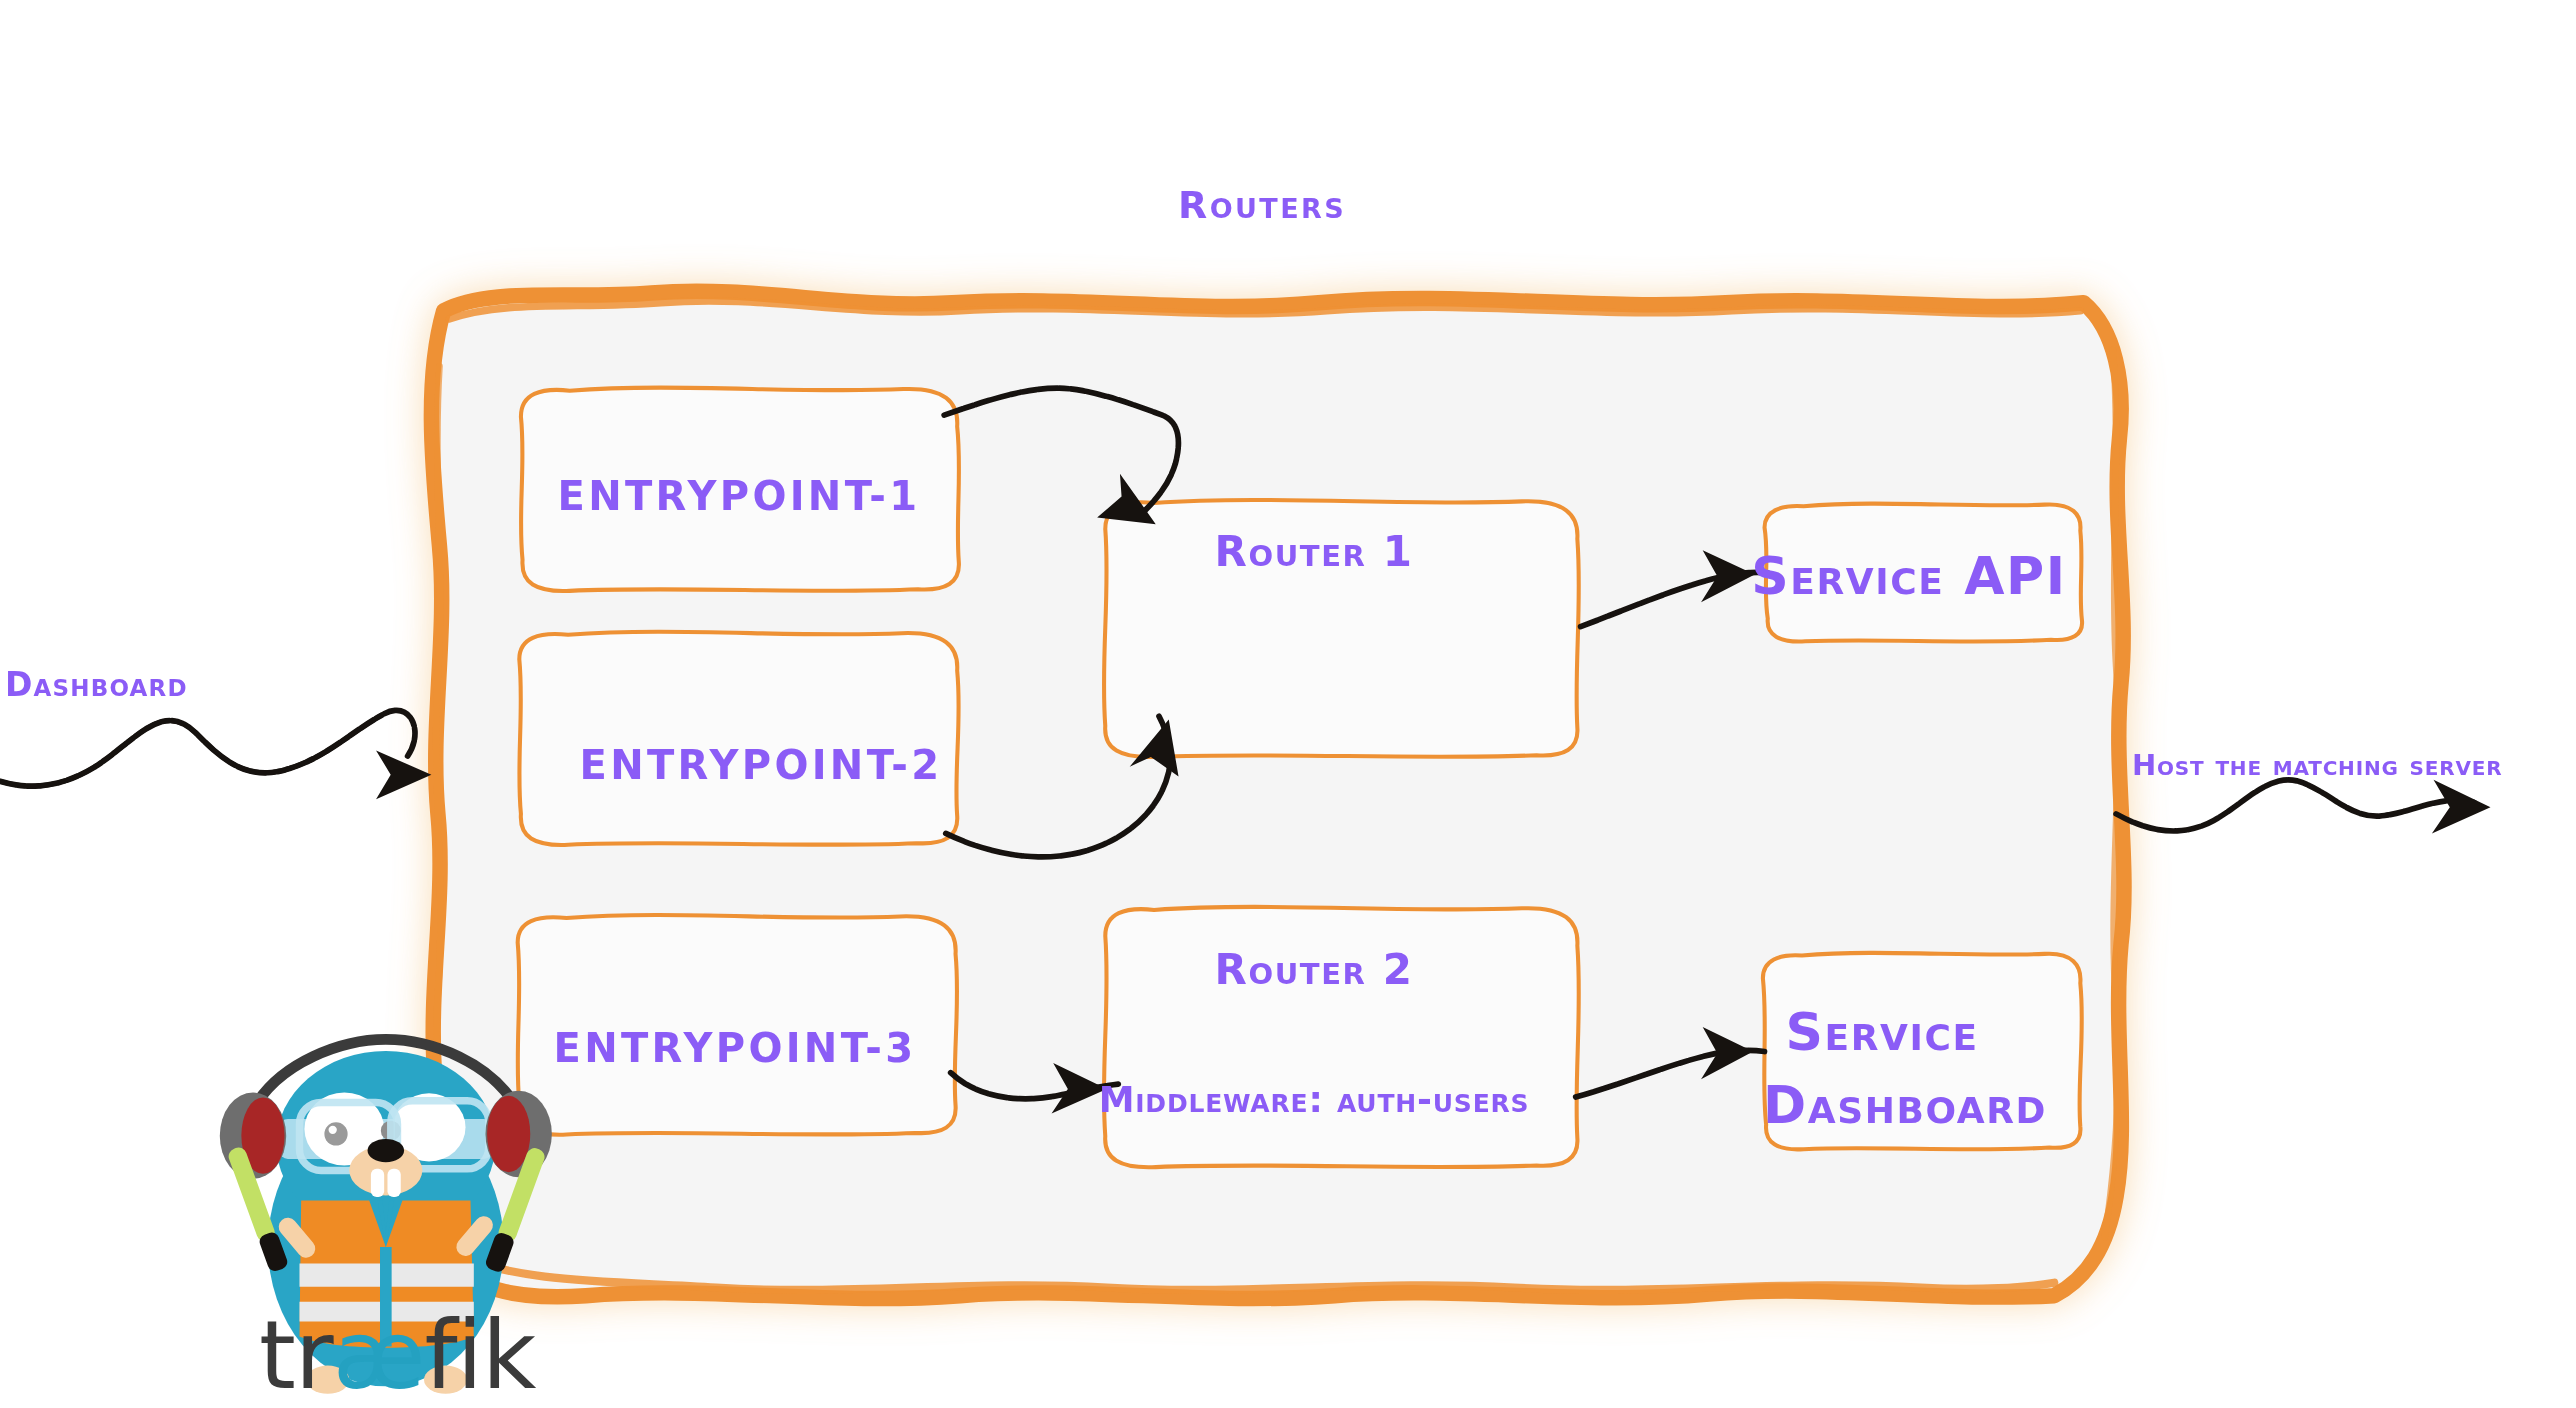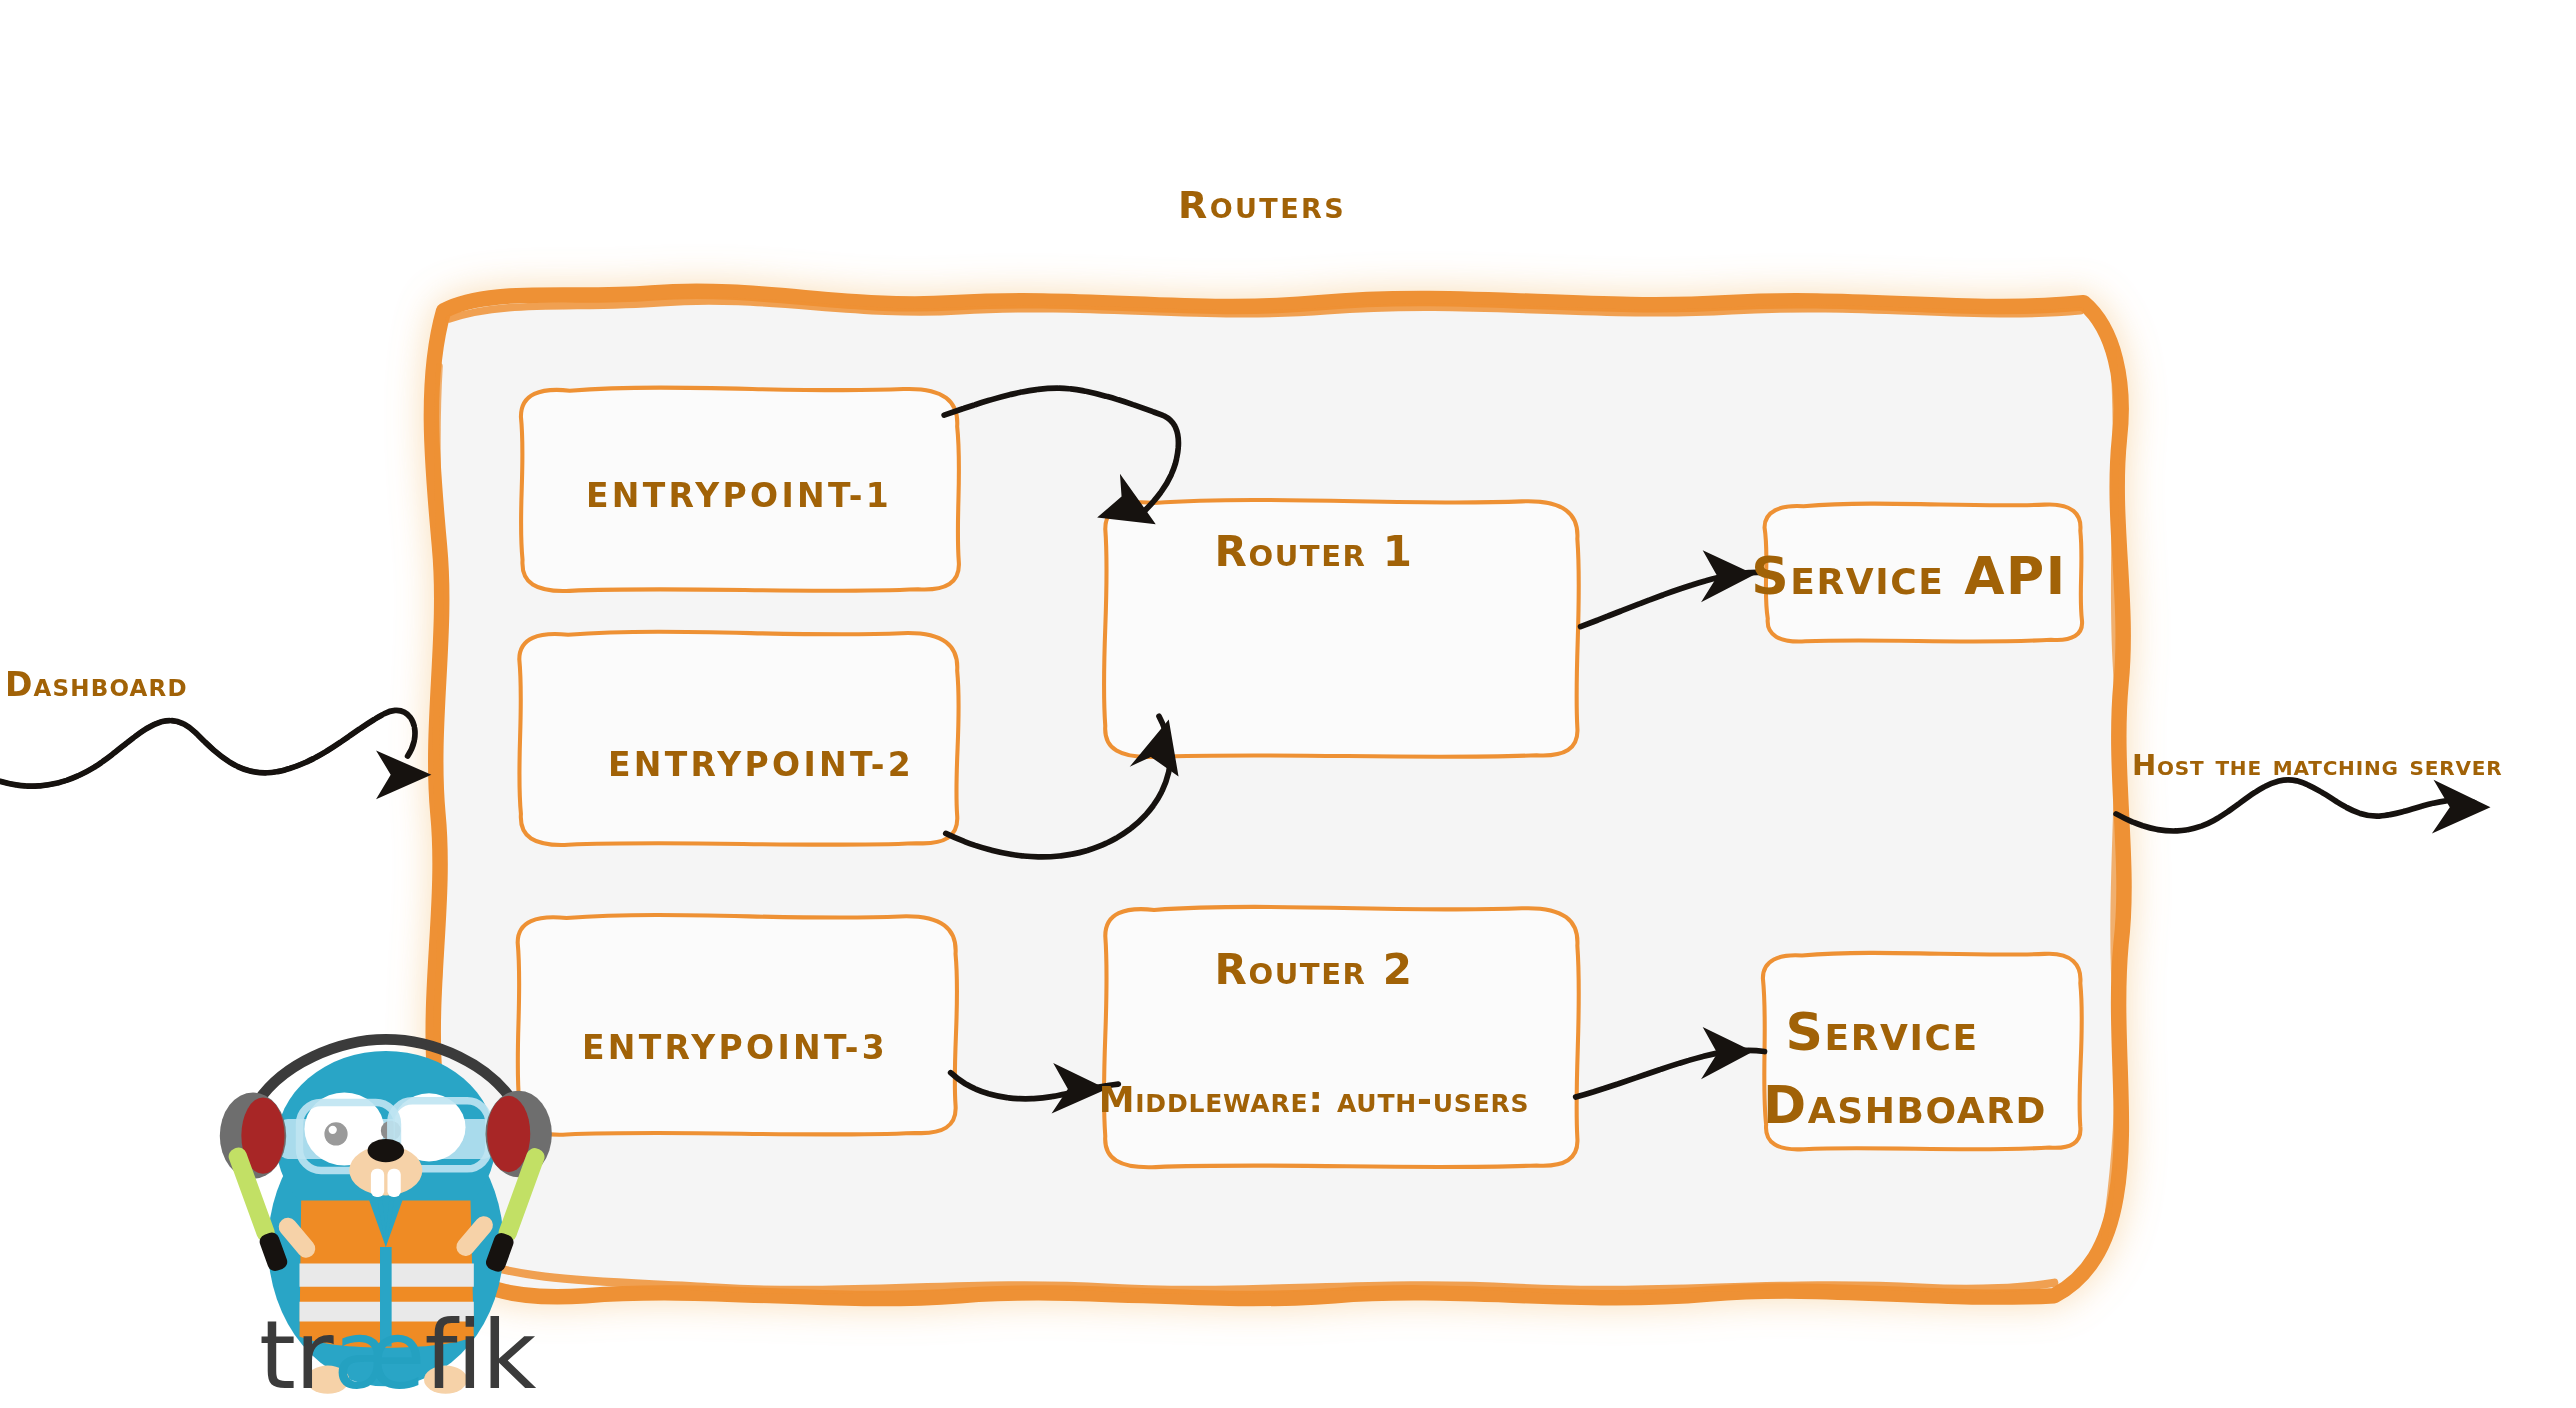"Routers" .hand { color: #a16207 -> #8b5cf6 }
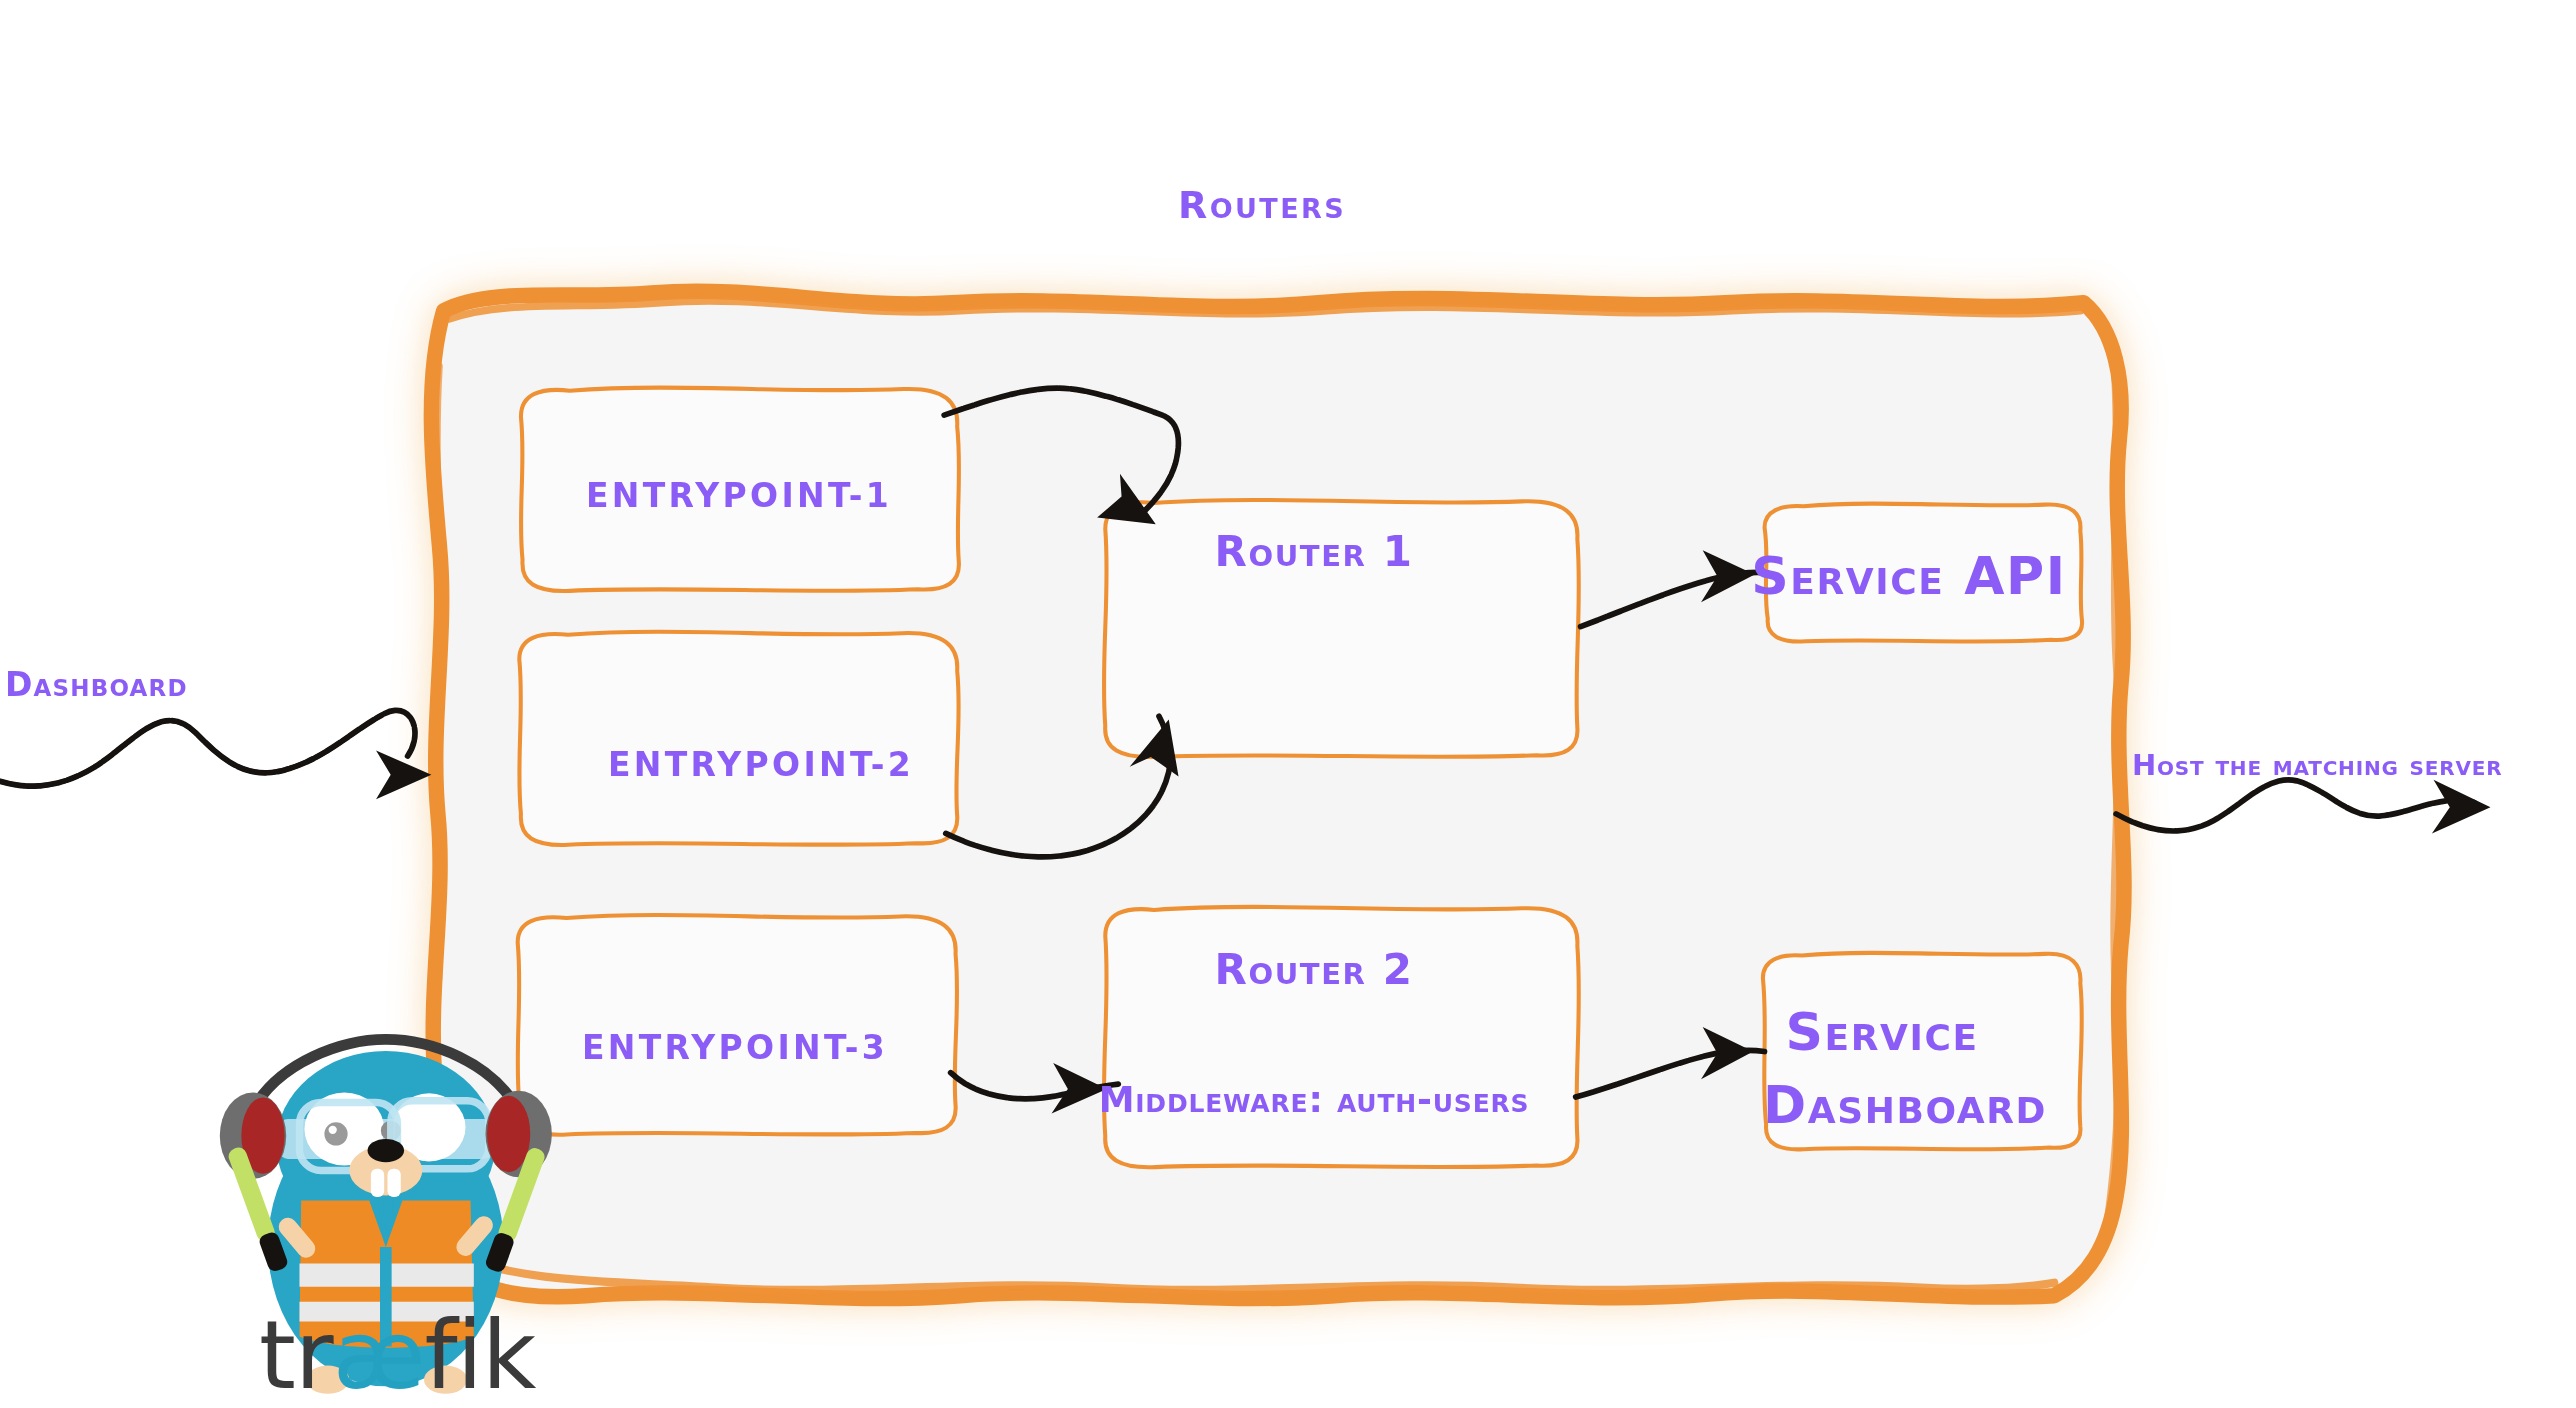"ENTRYPOINT-1" .ep-label { font-size: 33px -> 40px }
